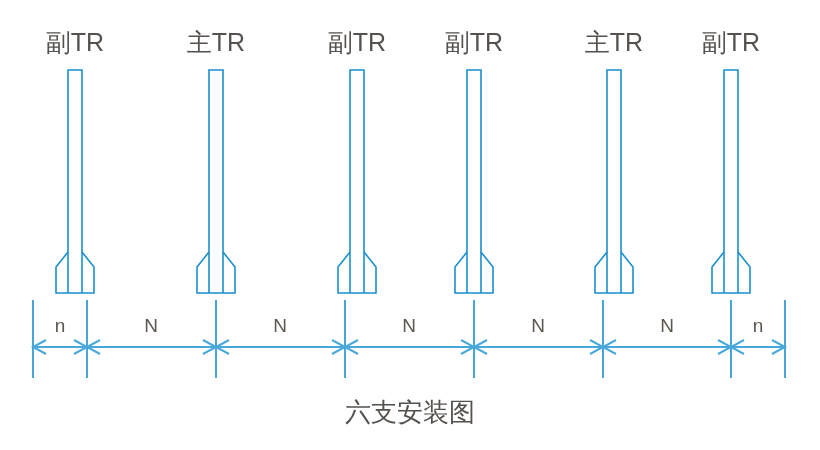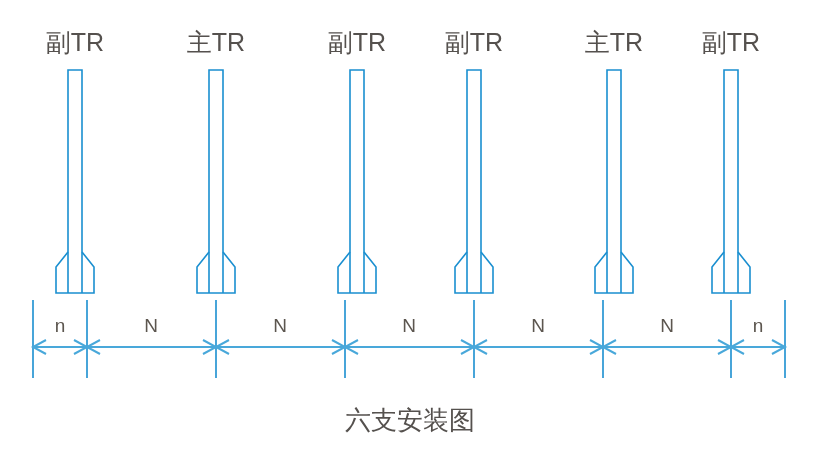"六支安装图" #caption { margin-top: 8px -> none }
